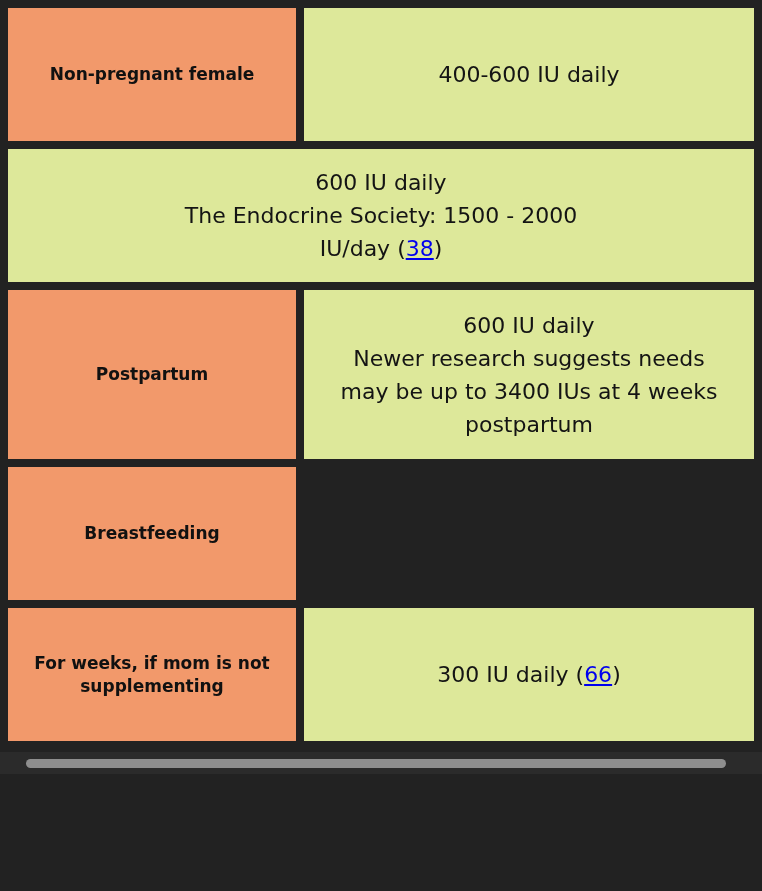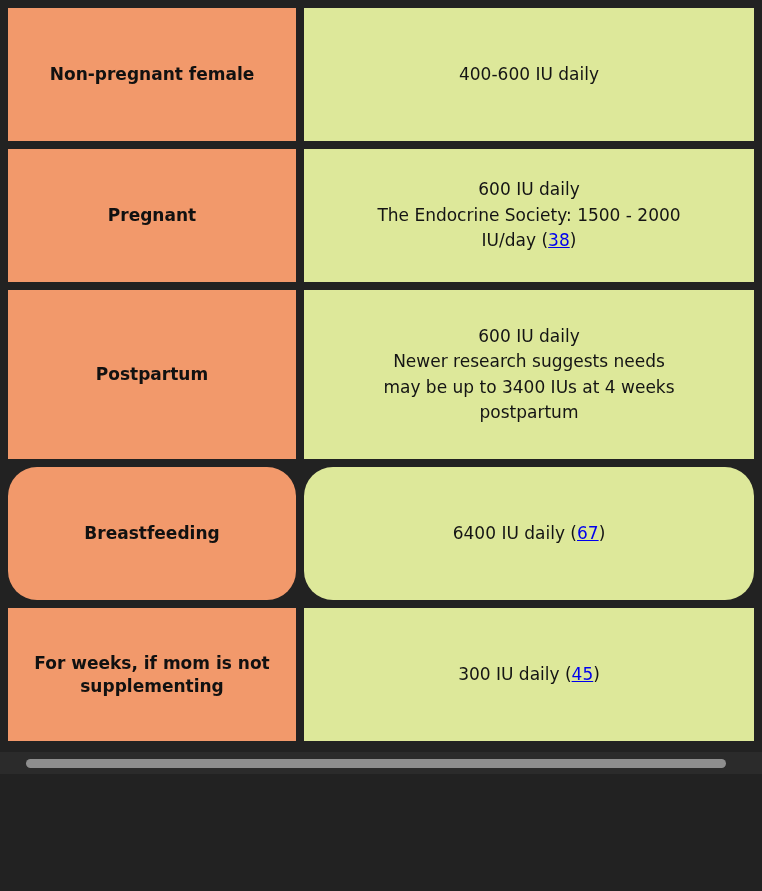"400-600 IU daily" .cell-value { font-size: 17px -> 22px }
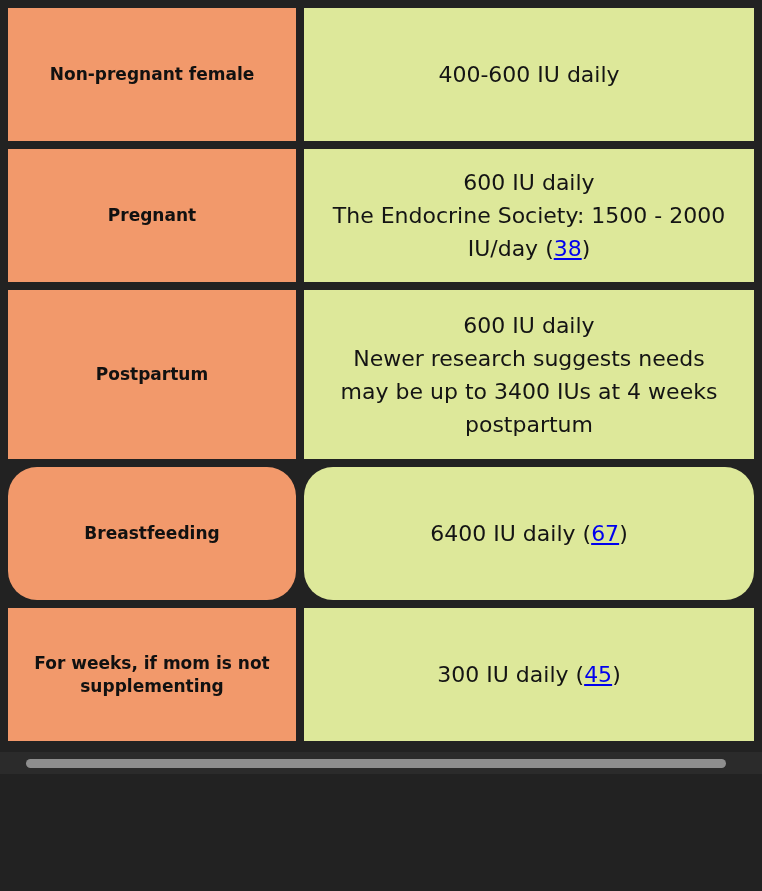"Pregnant" div.cell-label { html: <div> <span>Pregnant</span> </div> -> none }
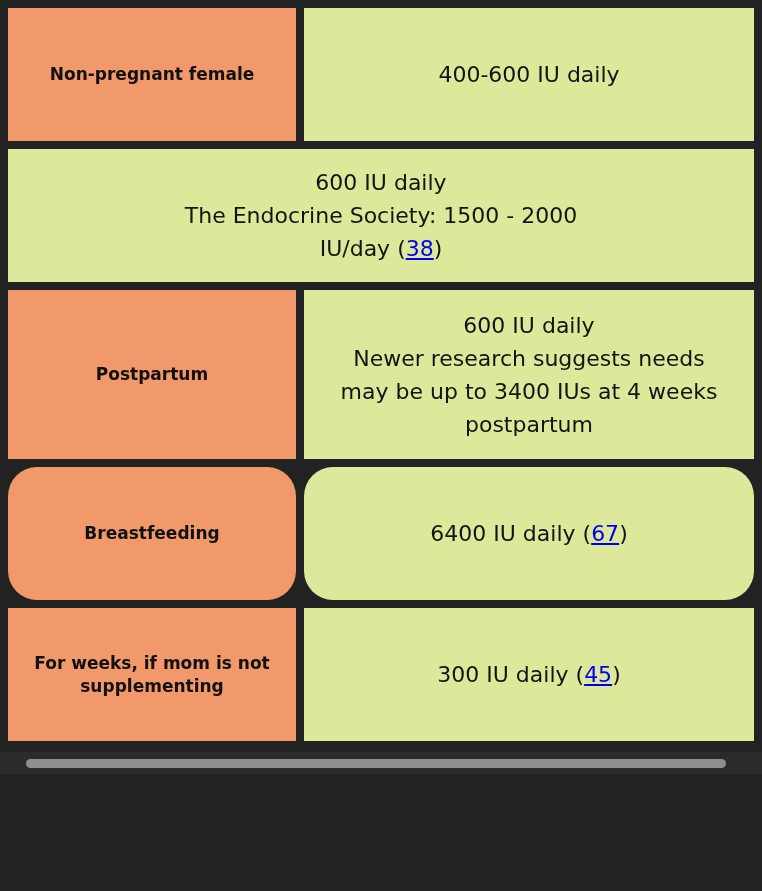"Breastfeeding" .r4 .cell-label, .r4 .cell-value { border-radius: 29px -> none }
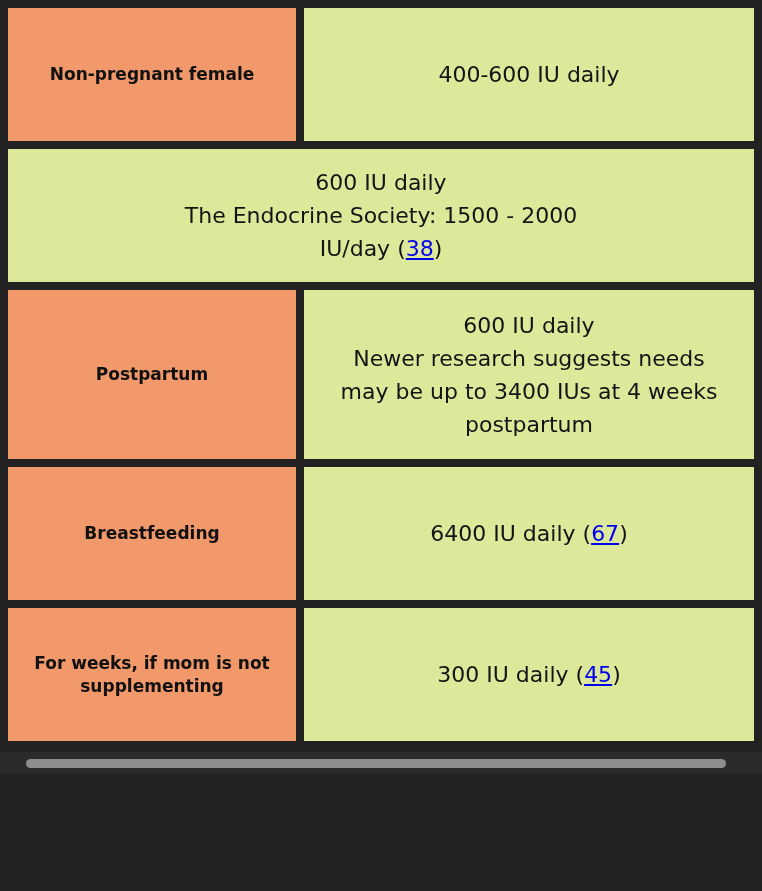"6400 IU daily (67)" div.cell-value { html: <div> <span><span>6400 IU daily (</span><a>67</a><span>)</span></span> </div> -> none }
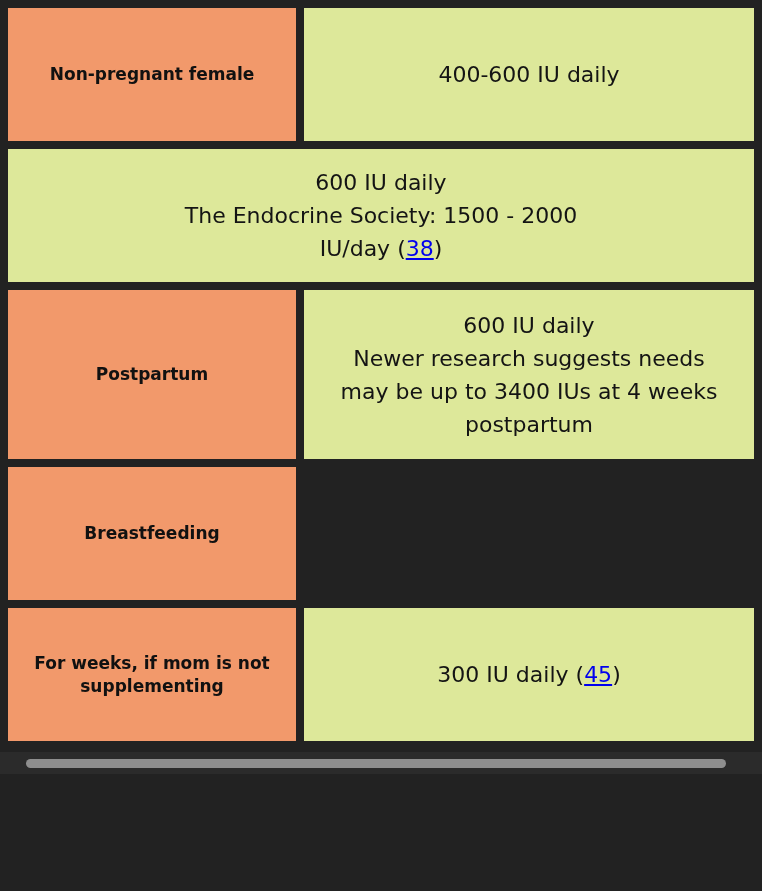"45" a.ref { text: 45 -> 66 }
